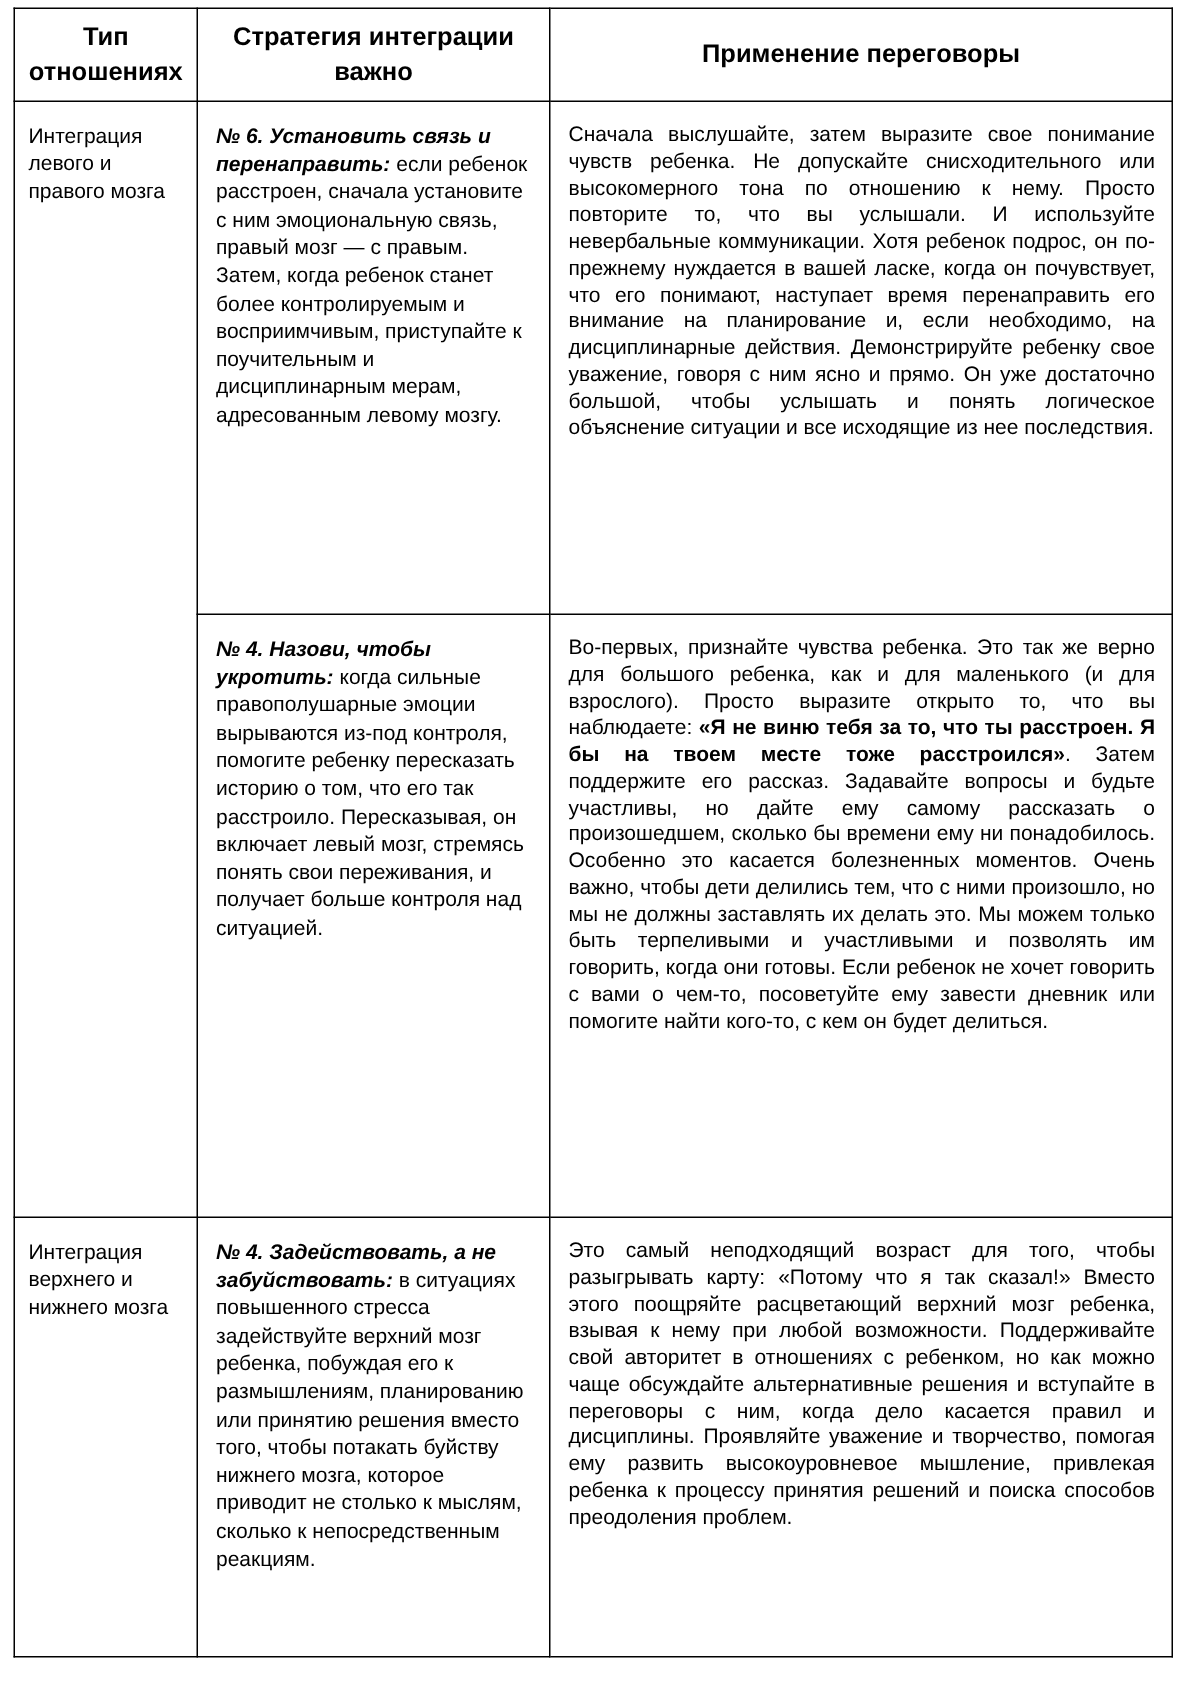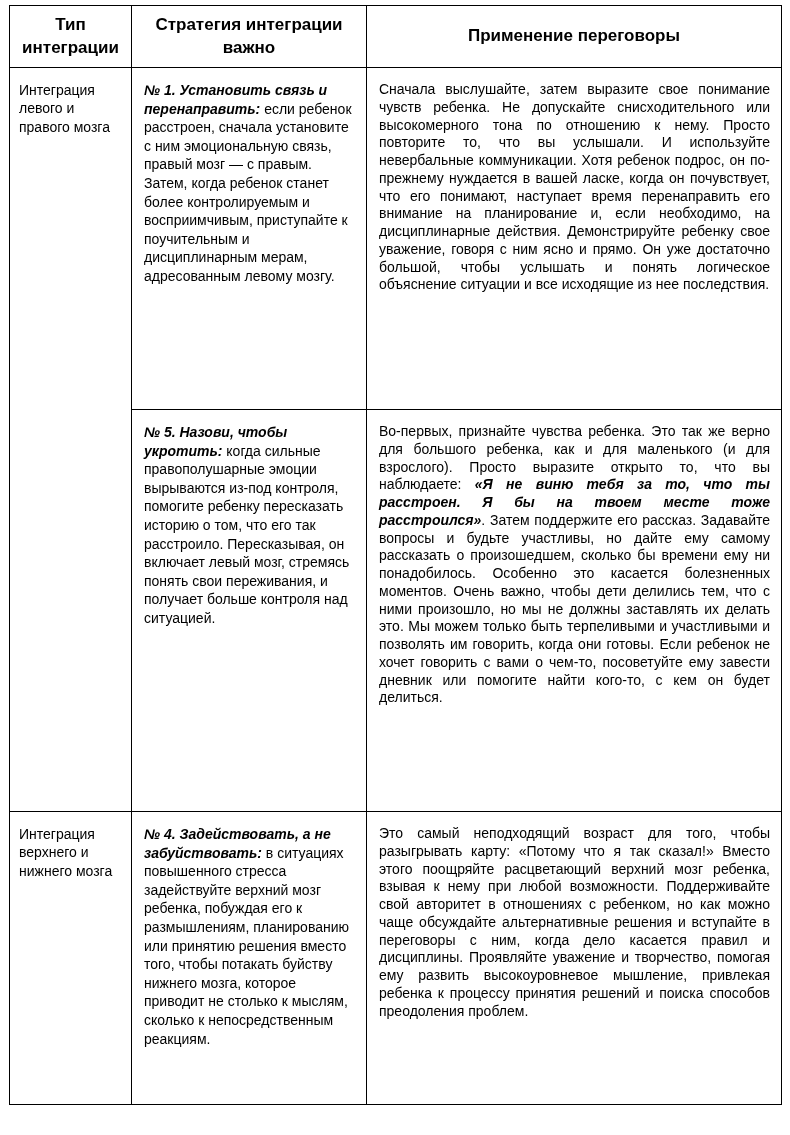"Тип интеграции" th { text: интеграции -> отношениях }
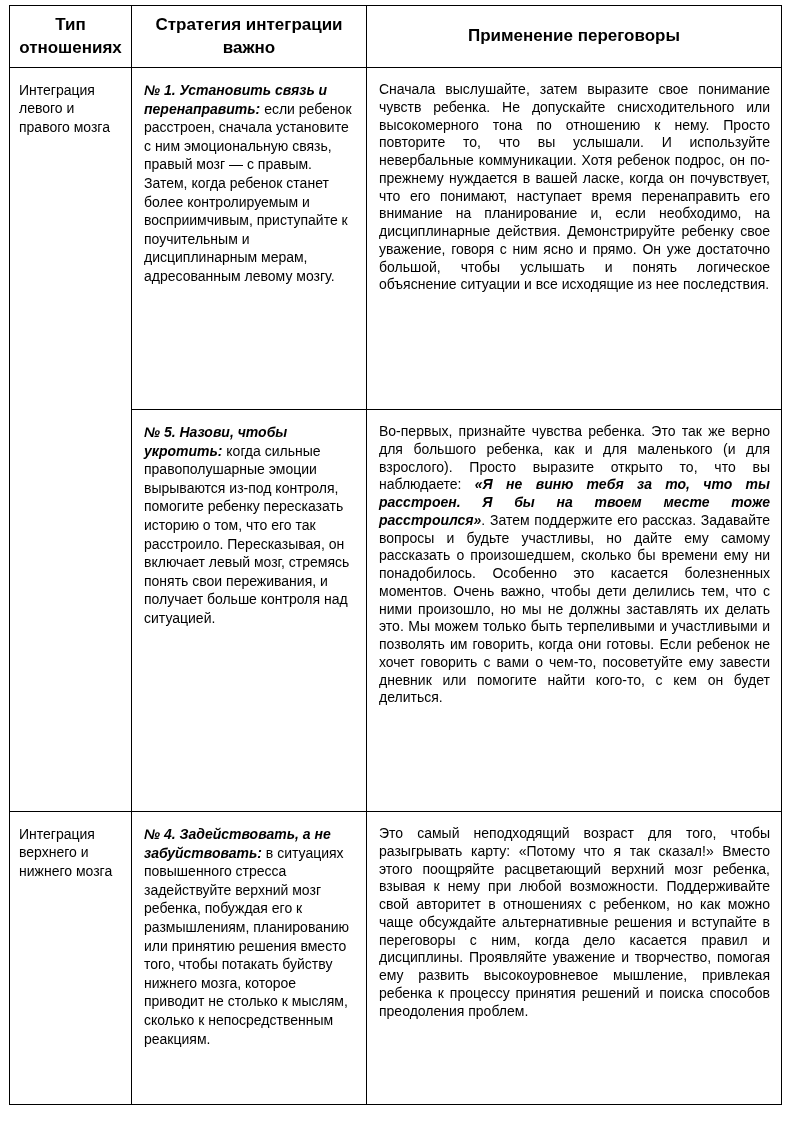"№ 1. Установить связь и" span.strategy-title { text: 1 -> 6 }
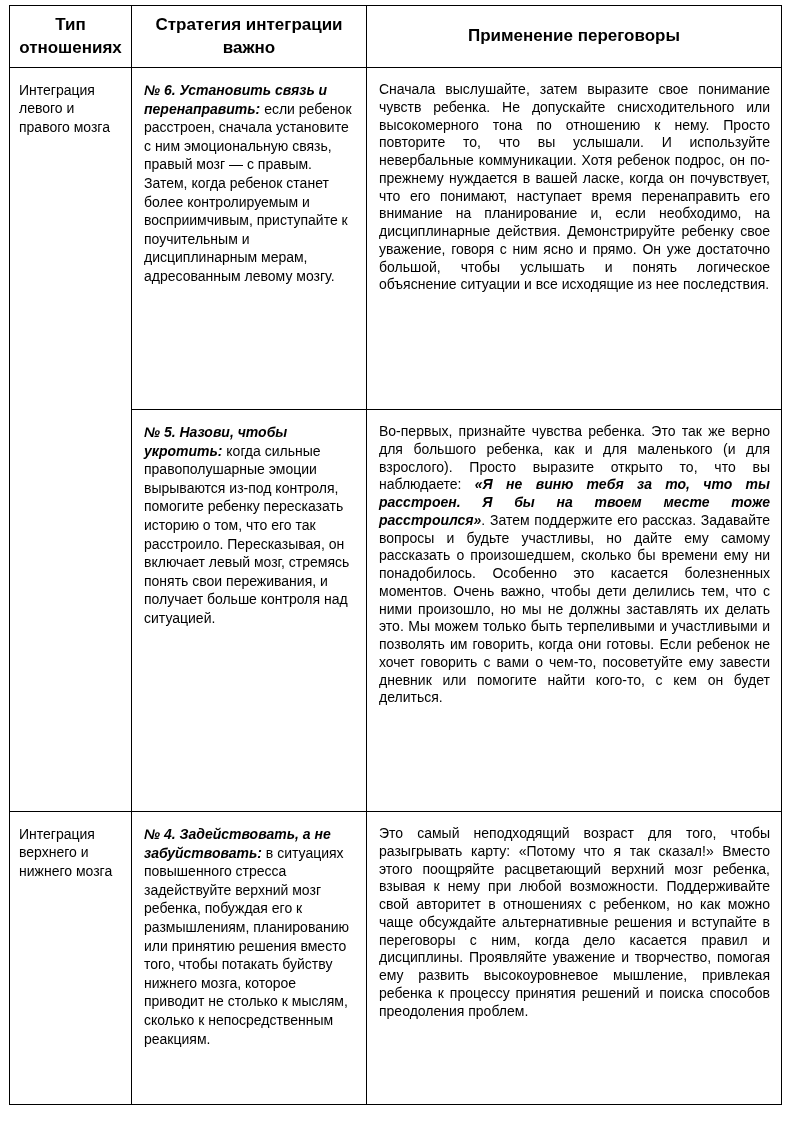"№ 5. Назови, чтобы укротить:" span.strategy-title { text: 5 -> 4 }
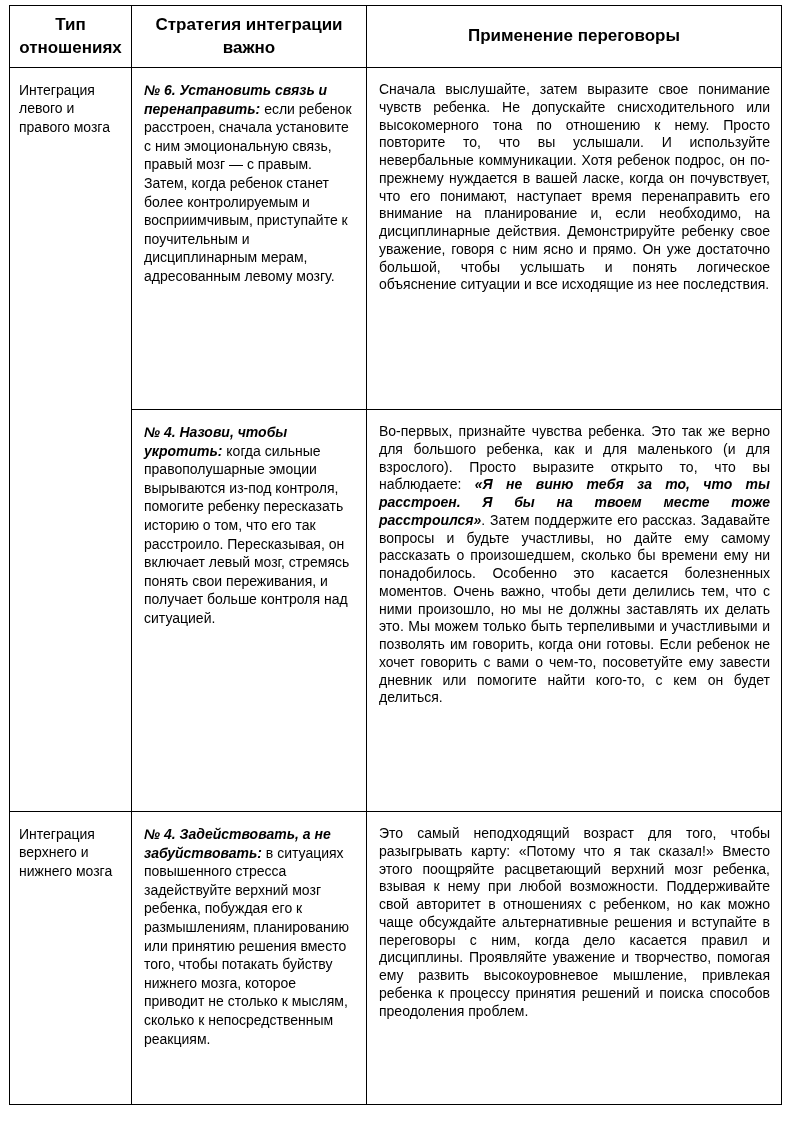"«Я не виню тебя за" .quote { font-style: italic -> none }
